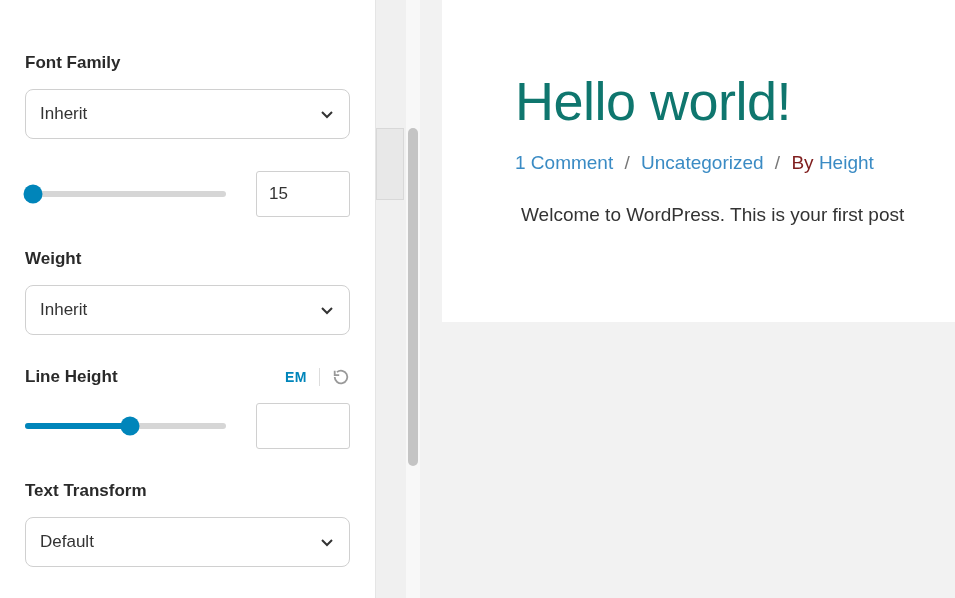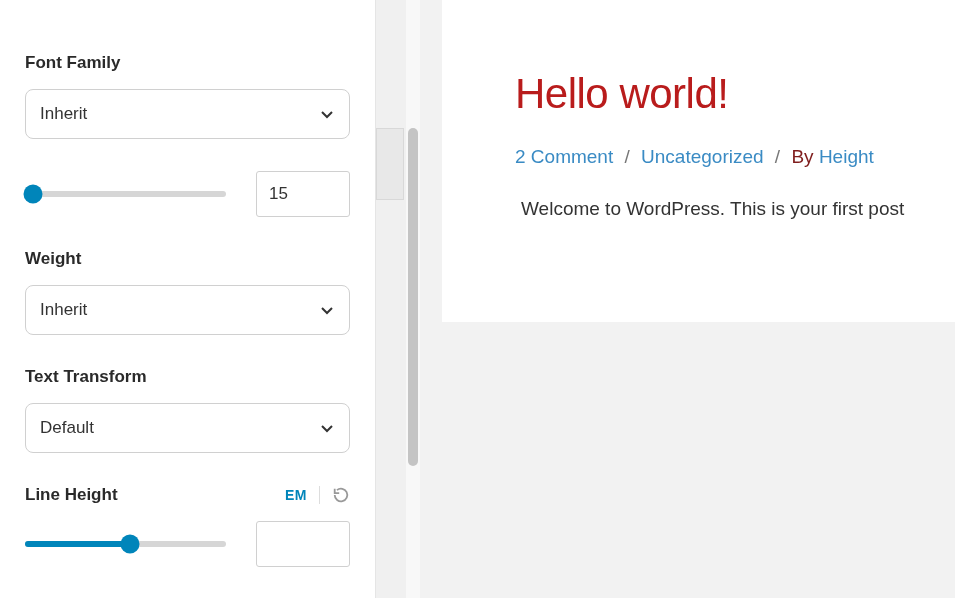"Hello world!" .preview-title { color: #b91c1c -> #0f766e; font-size: 42px -> 54px; margin-bottom: 28px -> 20px }
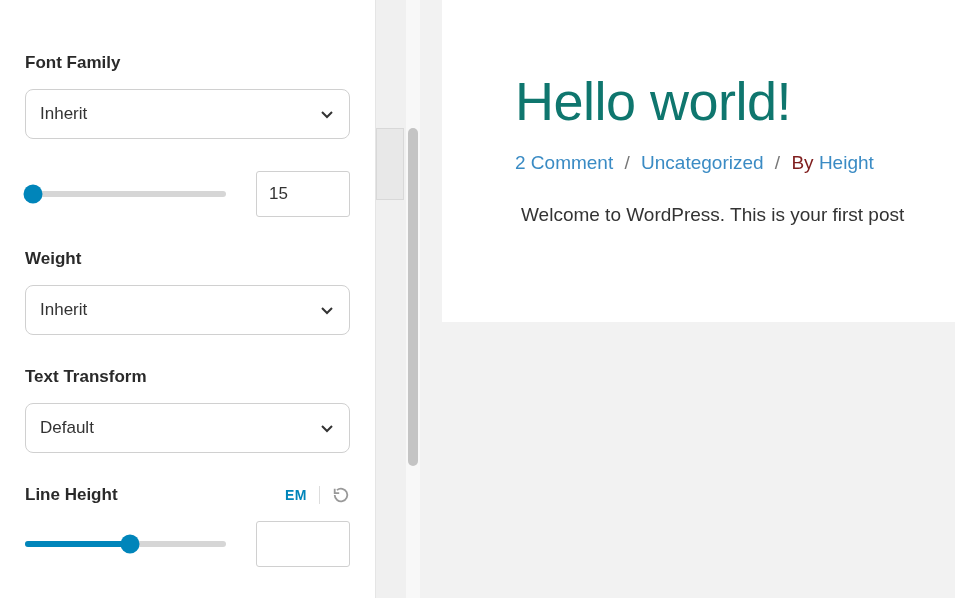"2 Comment" a { text: 2 -> 1 }
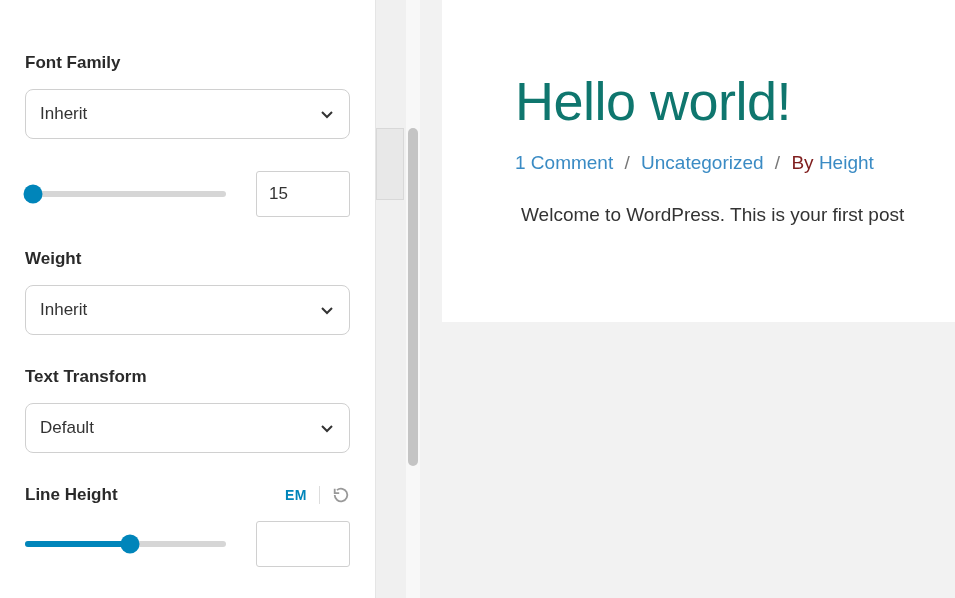"Text Transform" div.control { order: before "Line Height" -> after "Line Height" }
